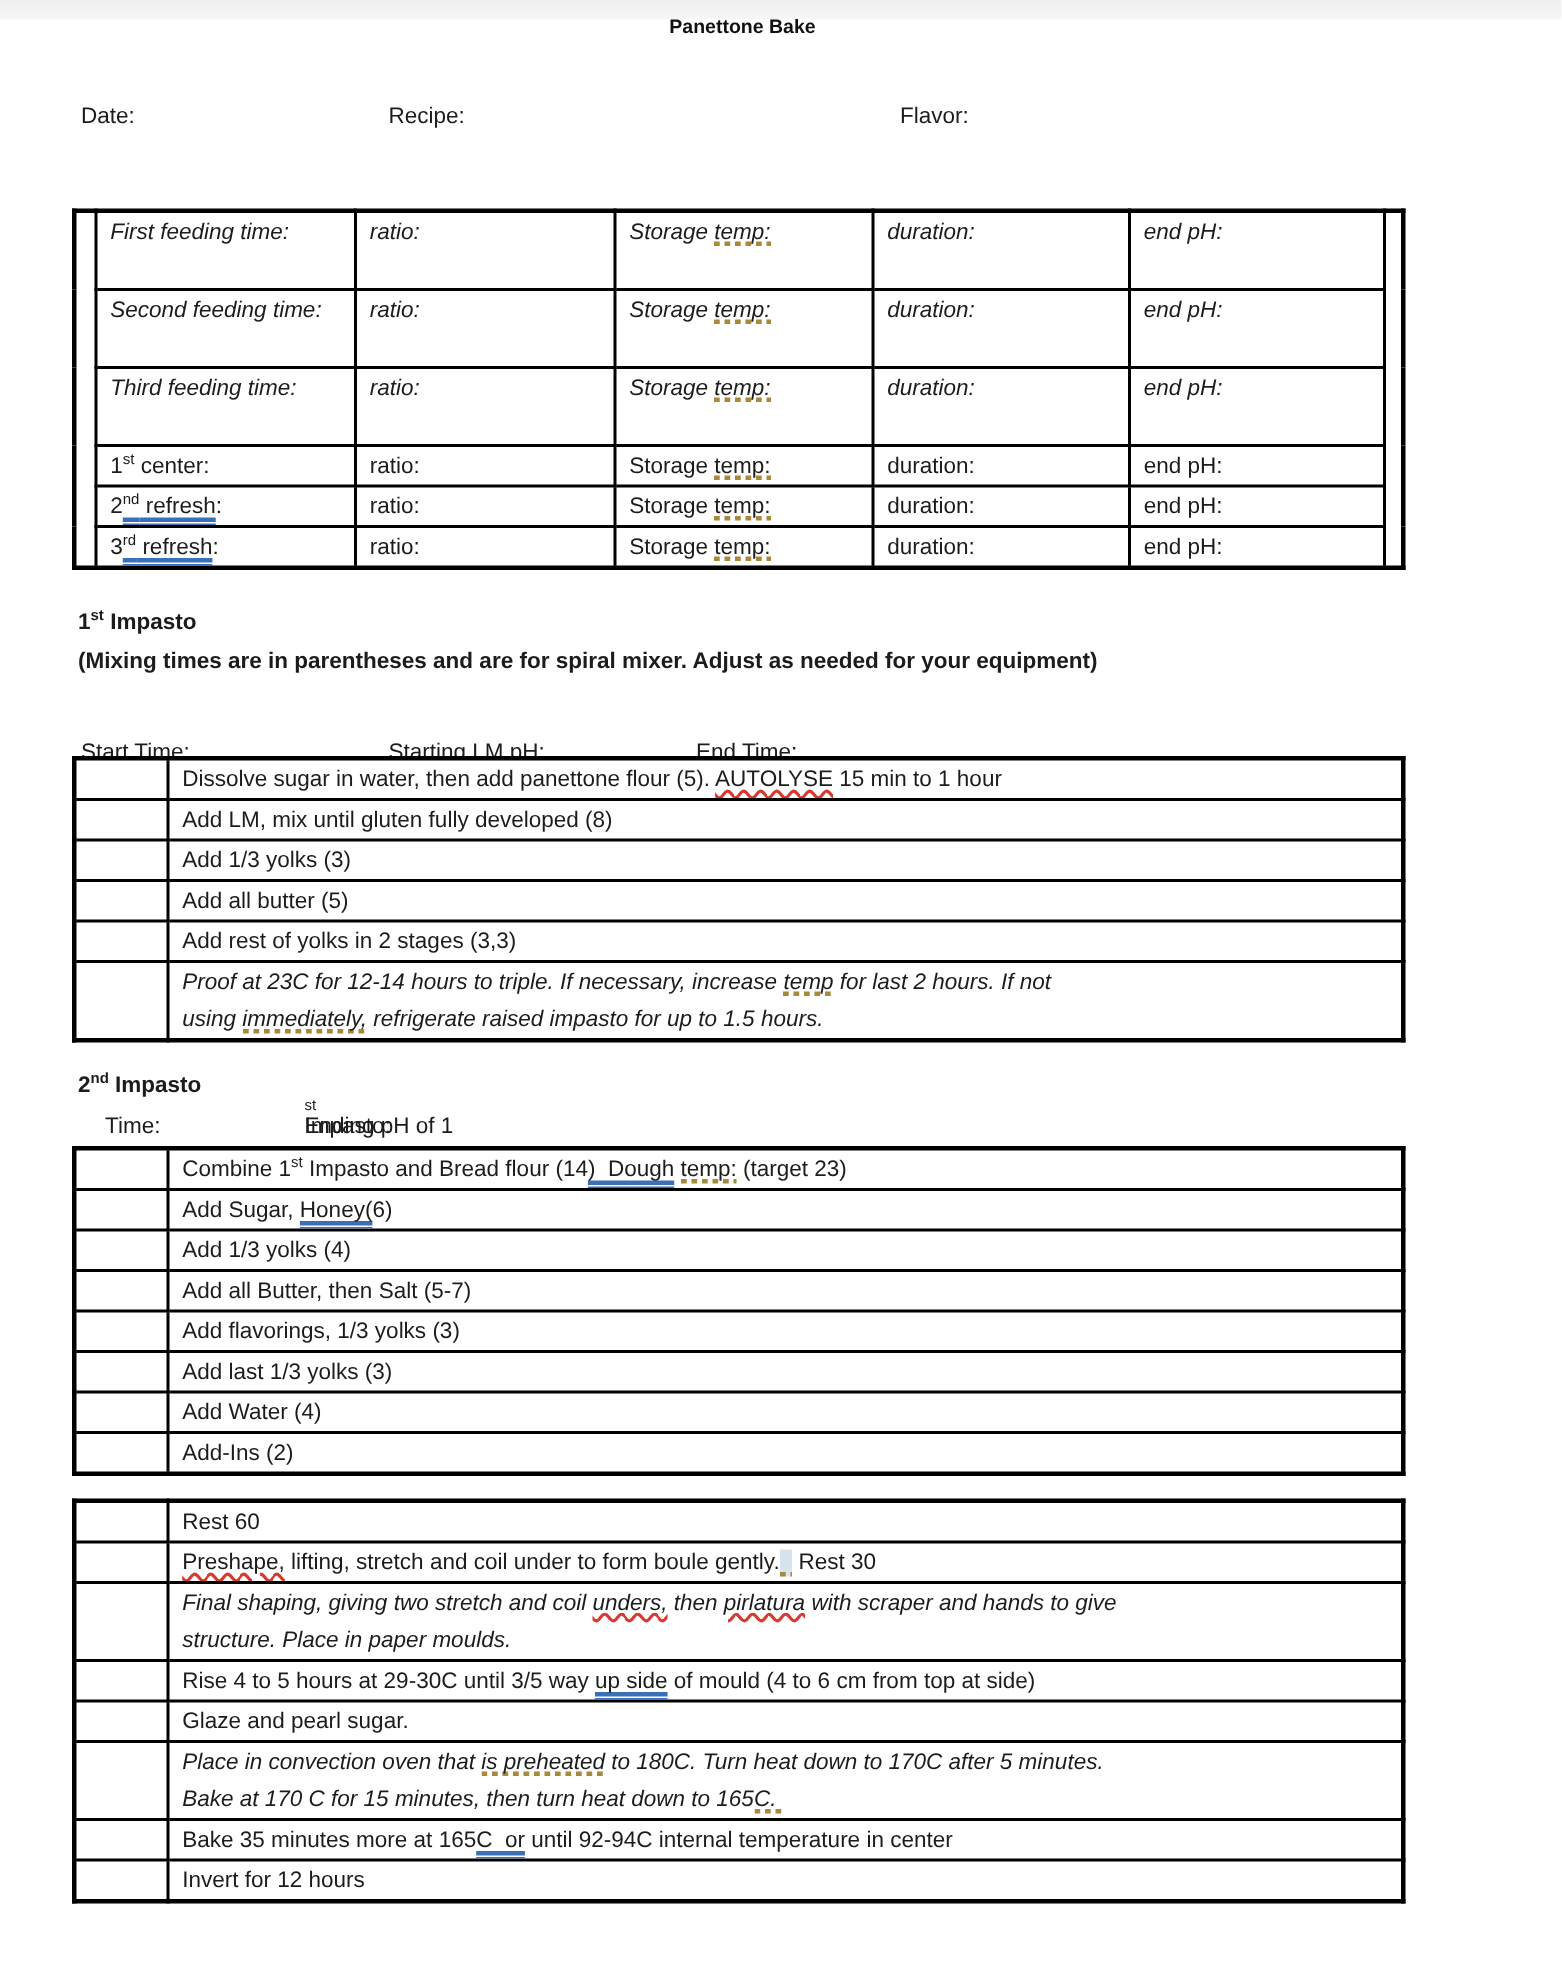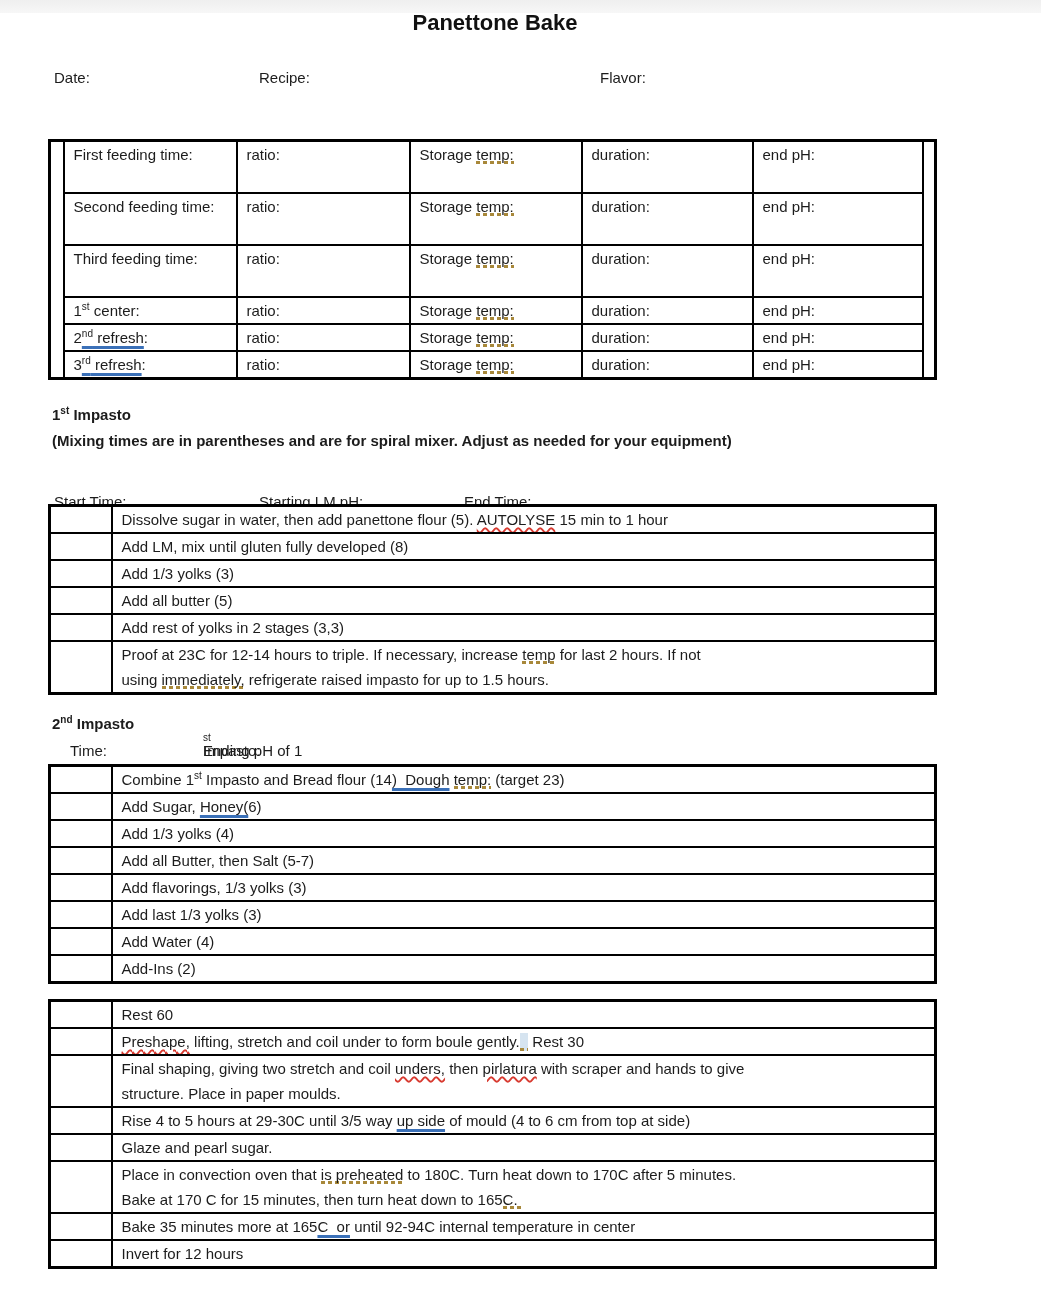"Panettone Bake" .title { font-size: 22px -> 13px }
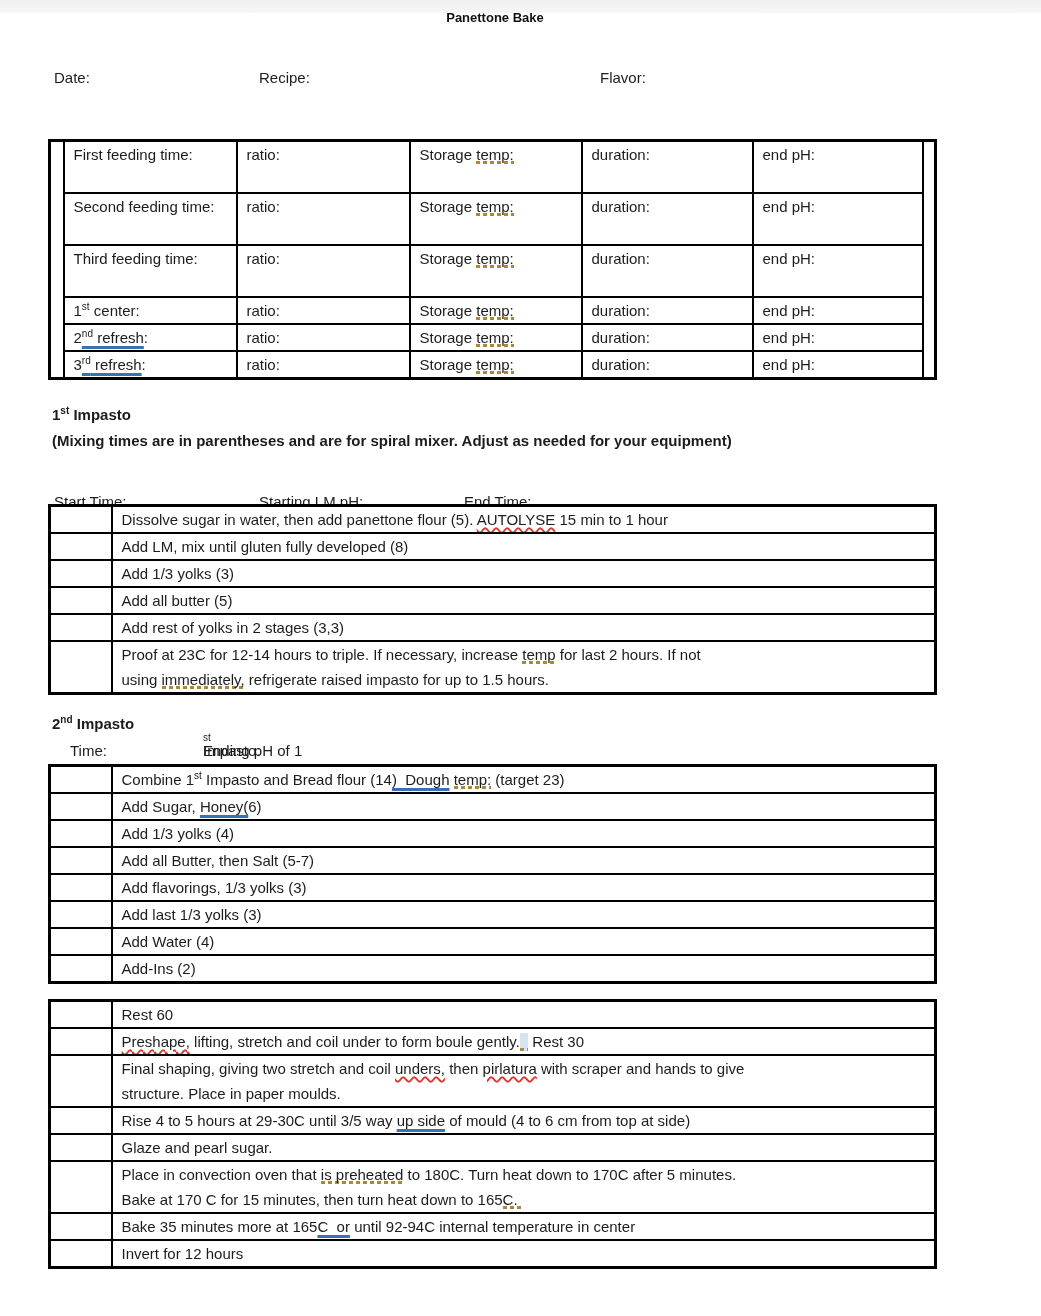"First feeding time:" tr.tall { font-style: none -> italic }
